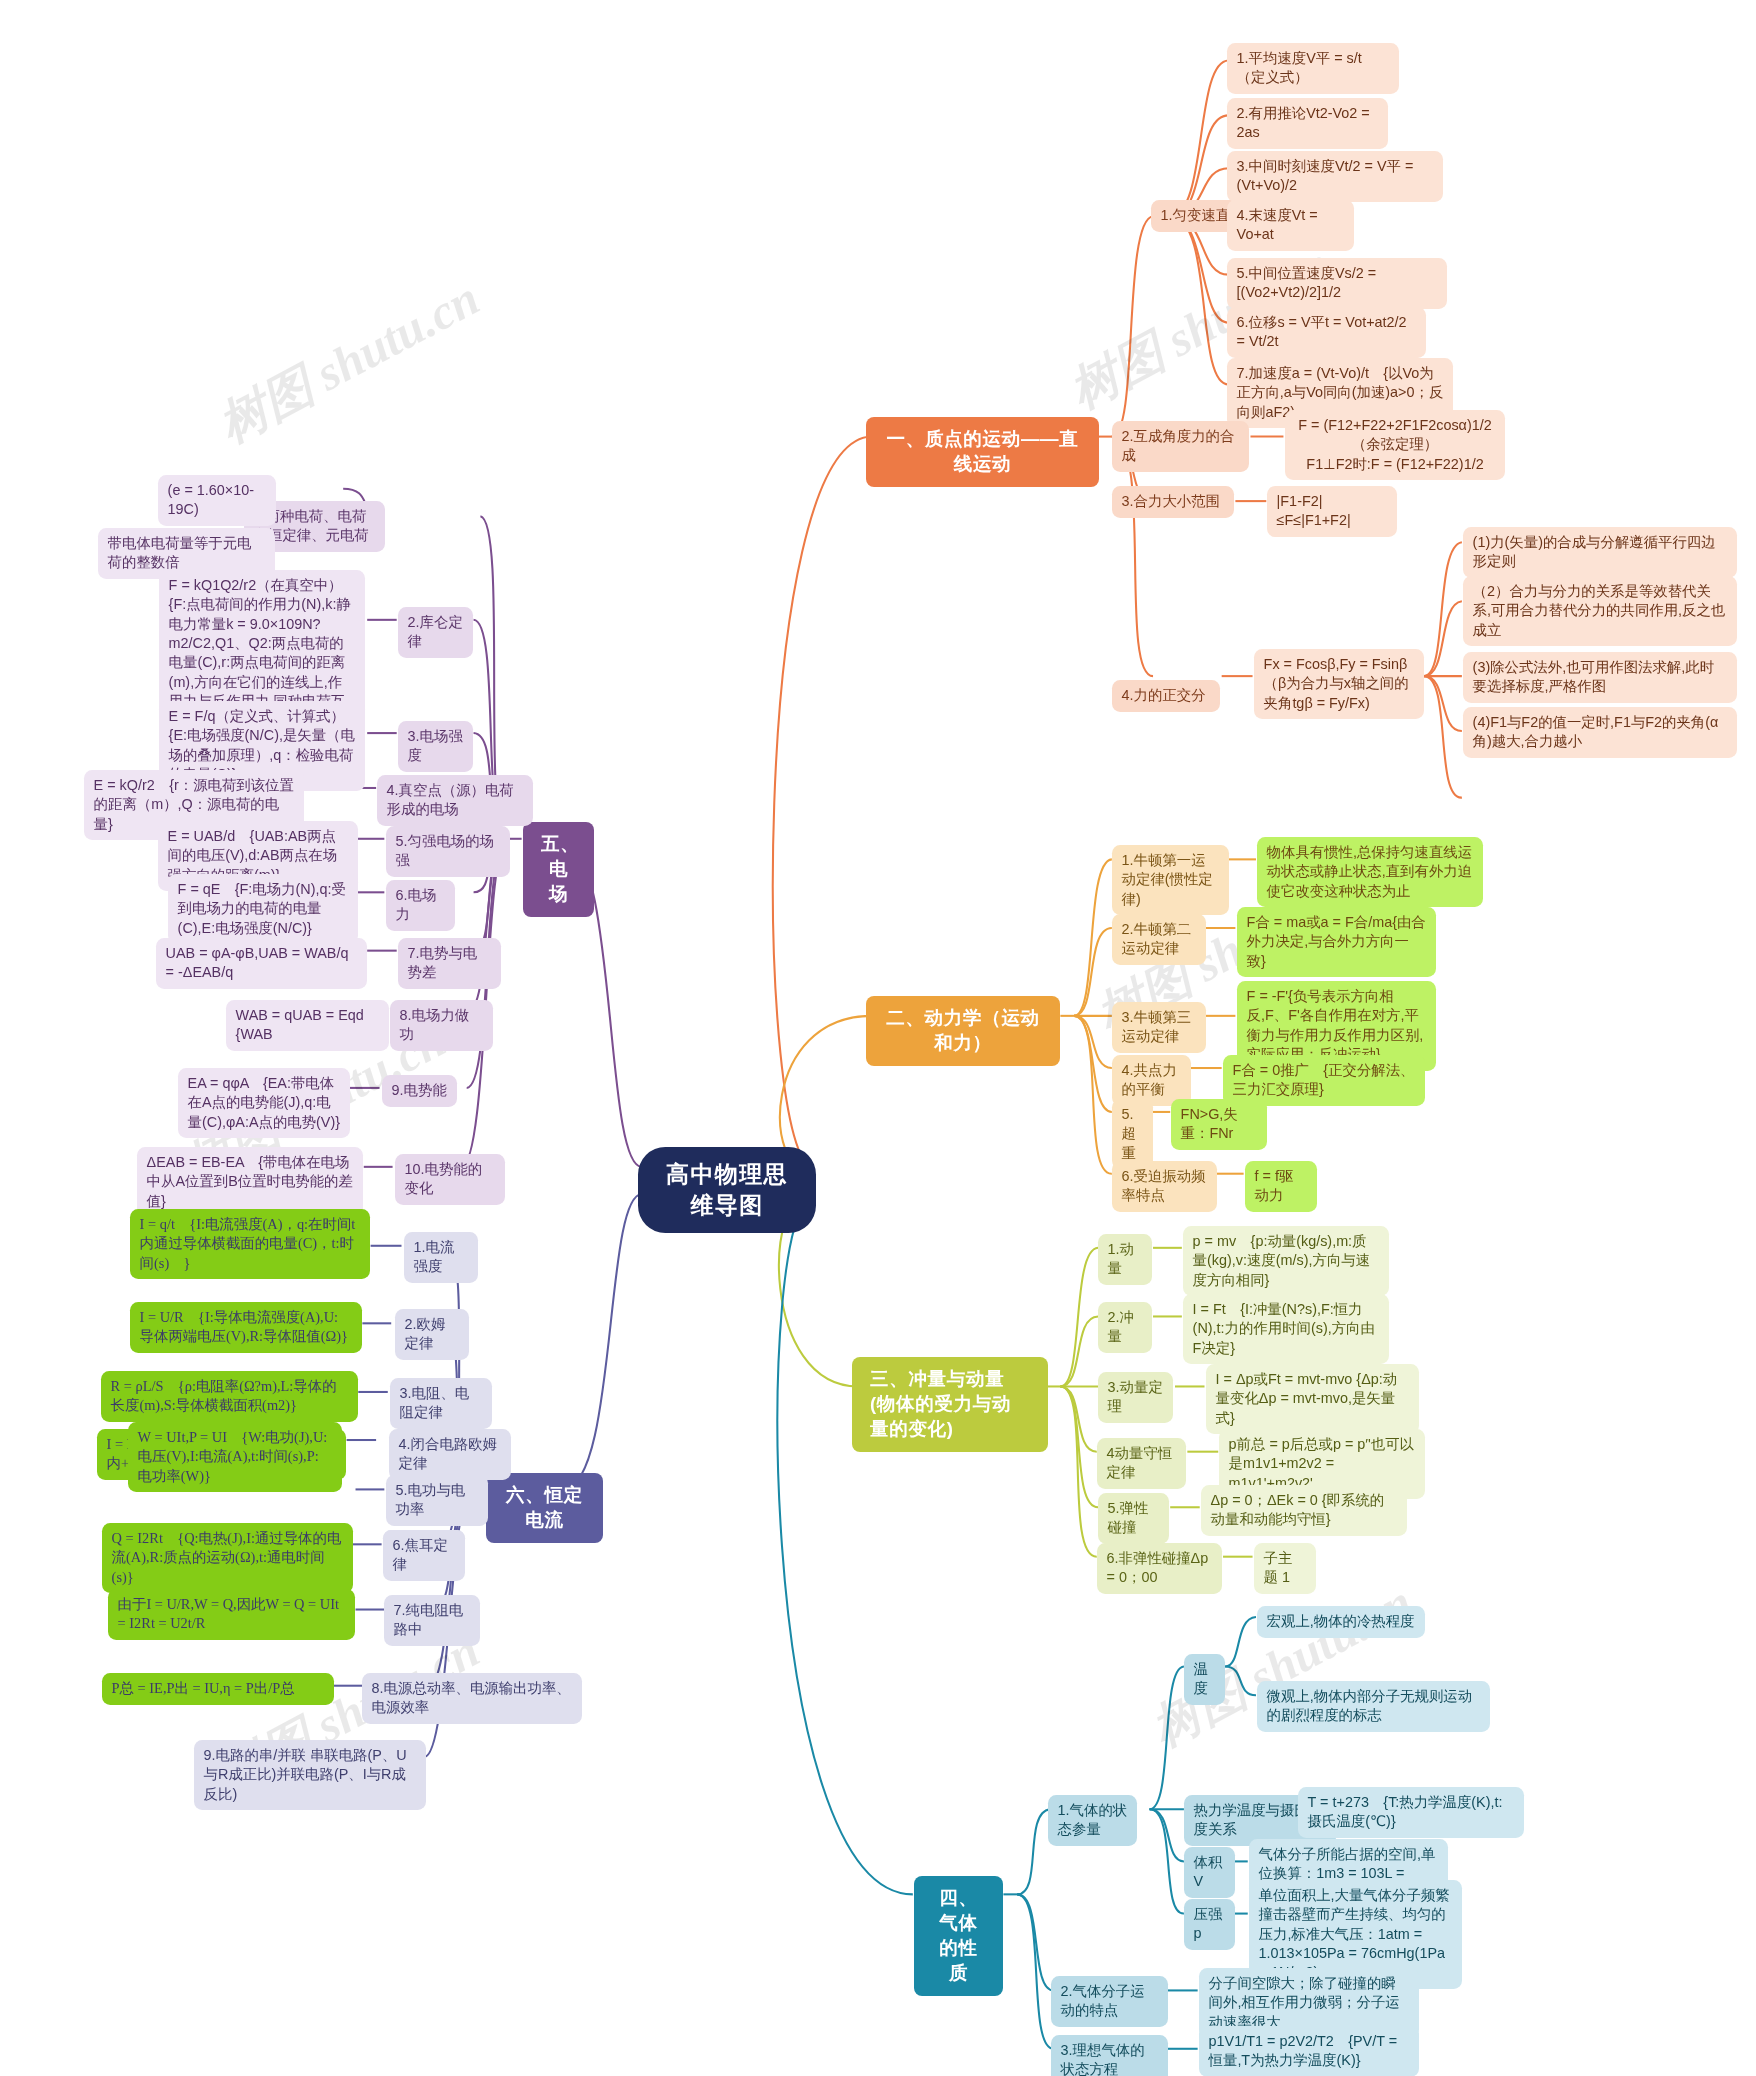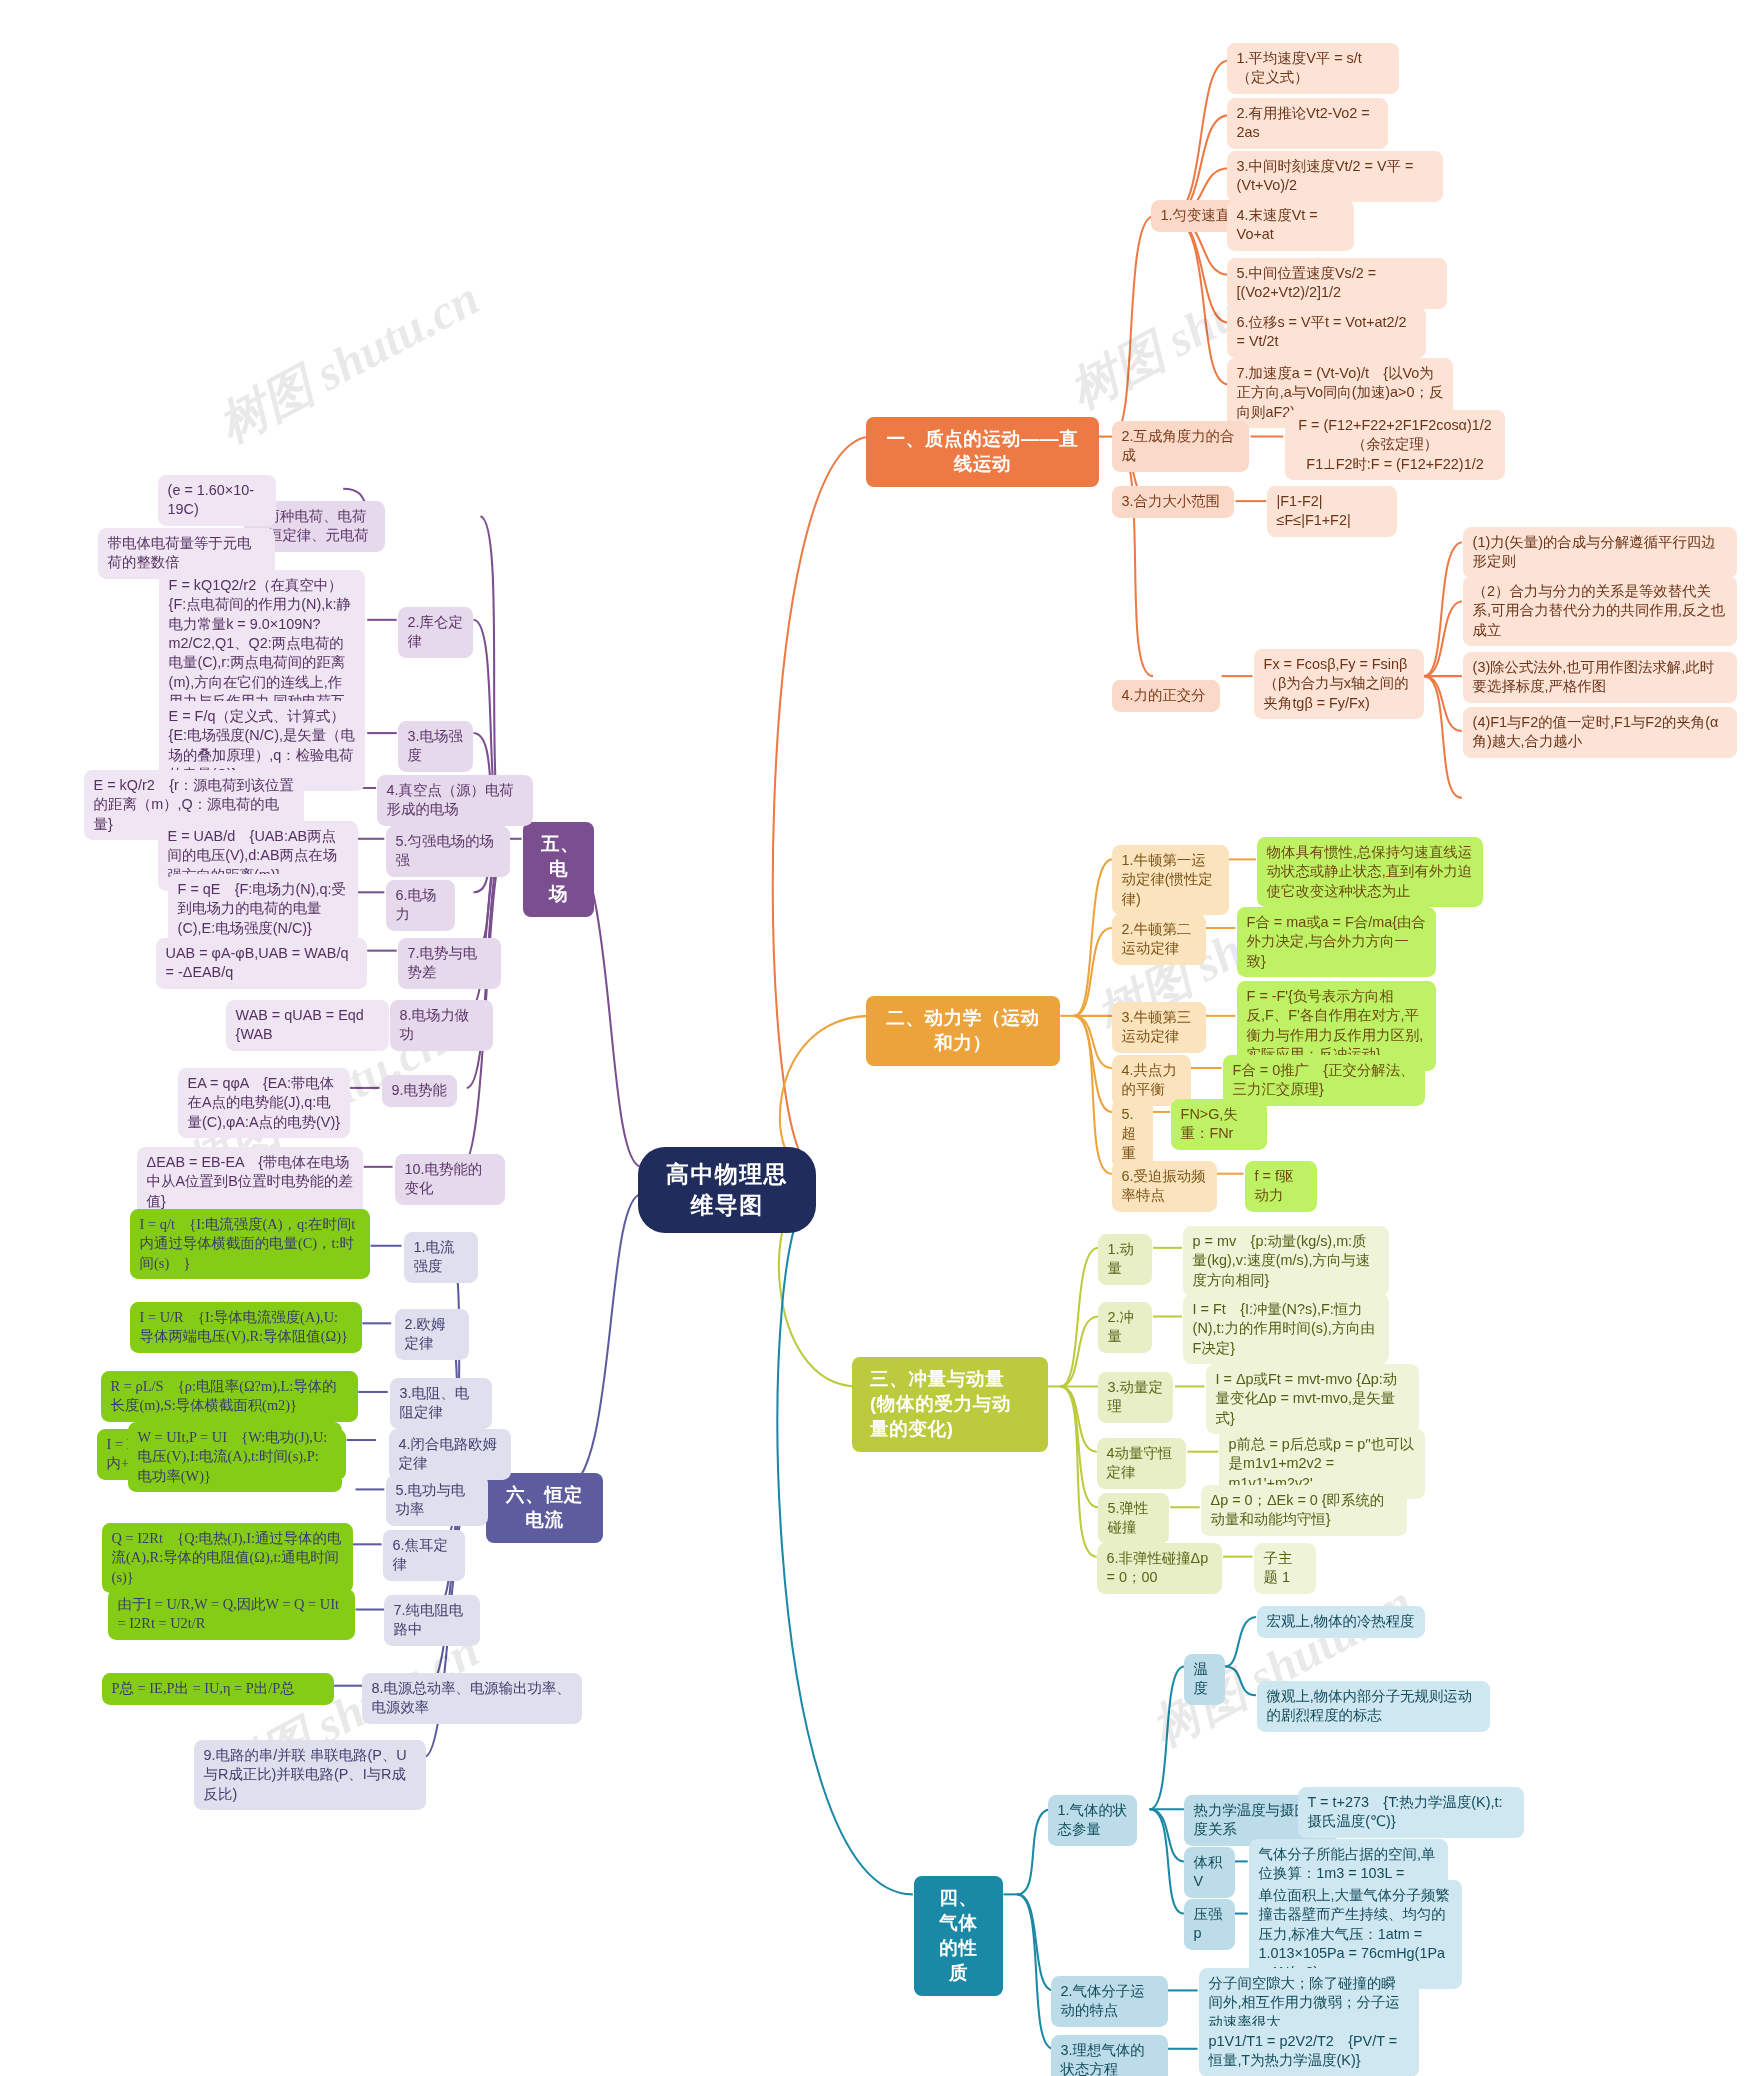"Q = I2Rt" div.node { text: ,R:导体的电阻值 -> ,R:质点的运动 }
